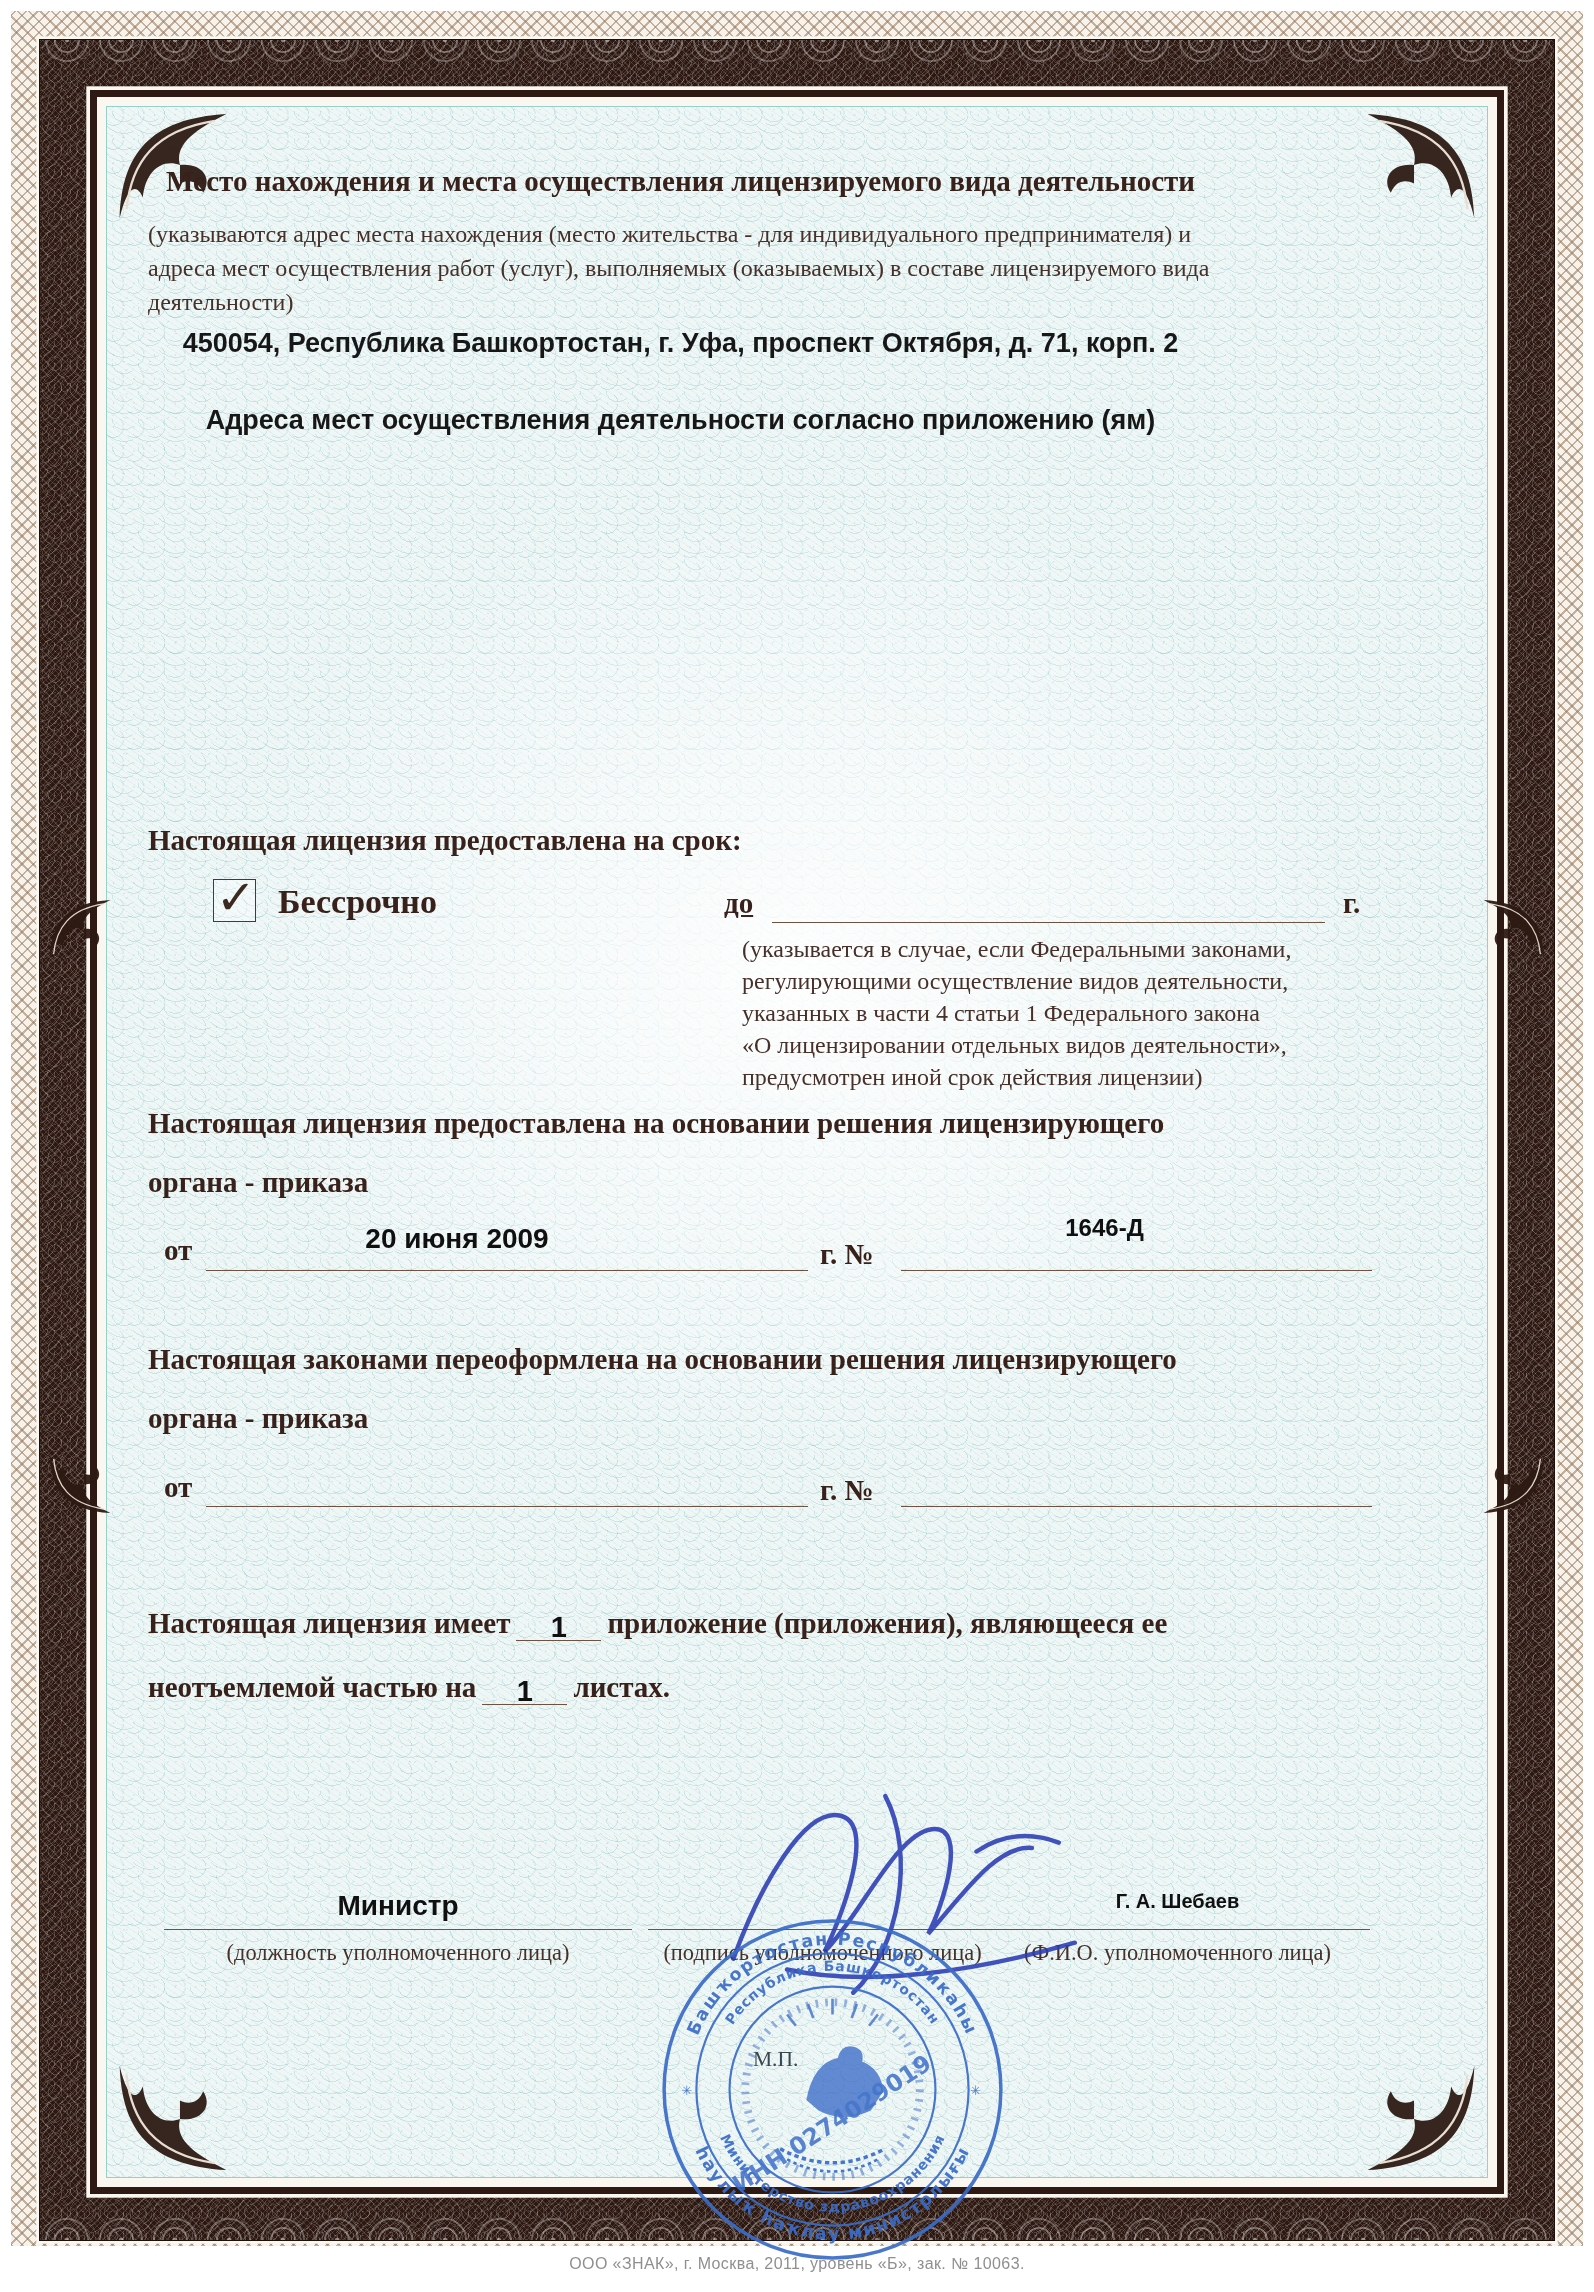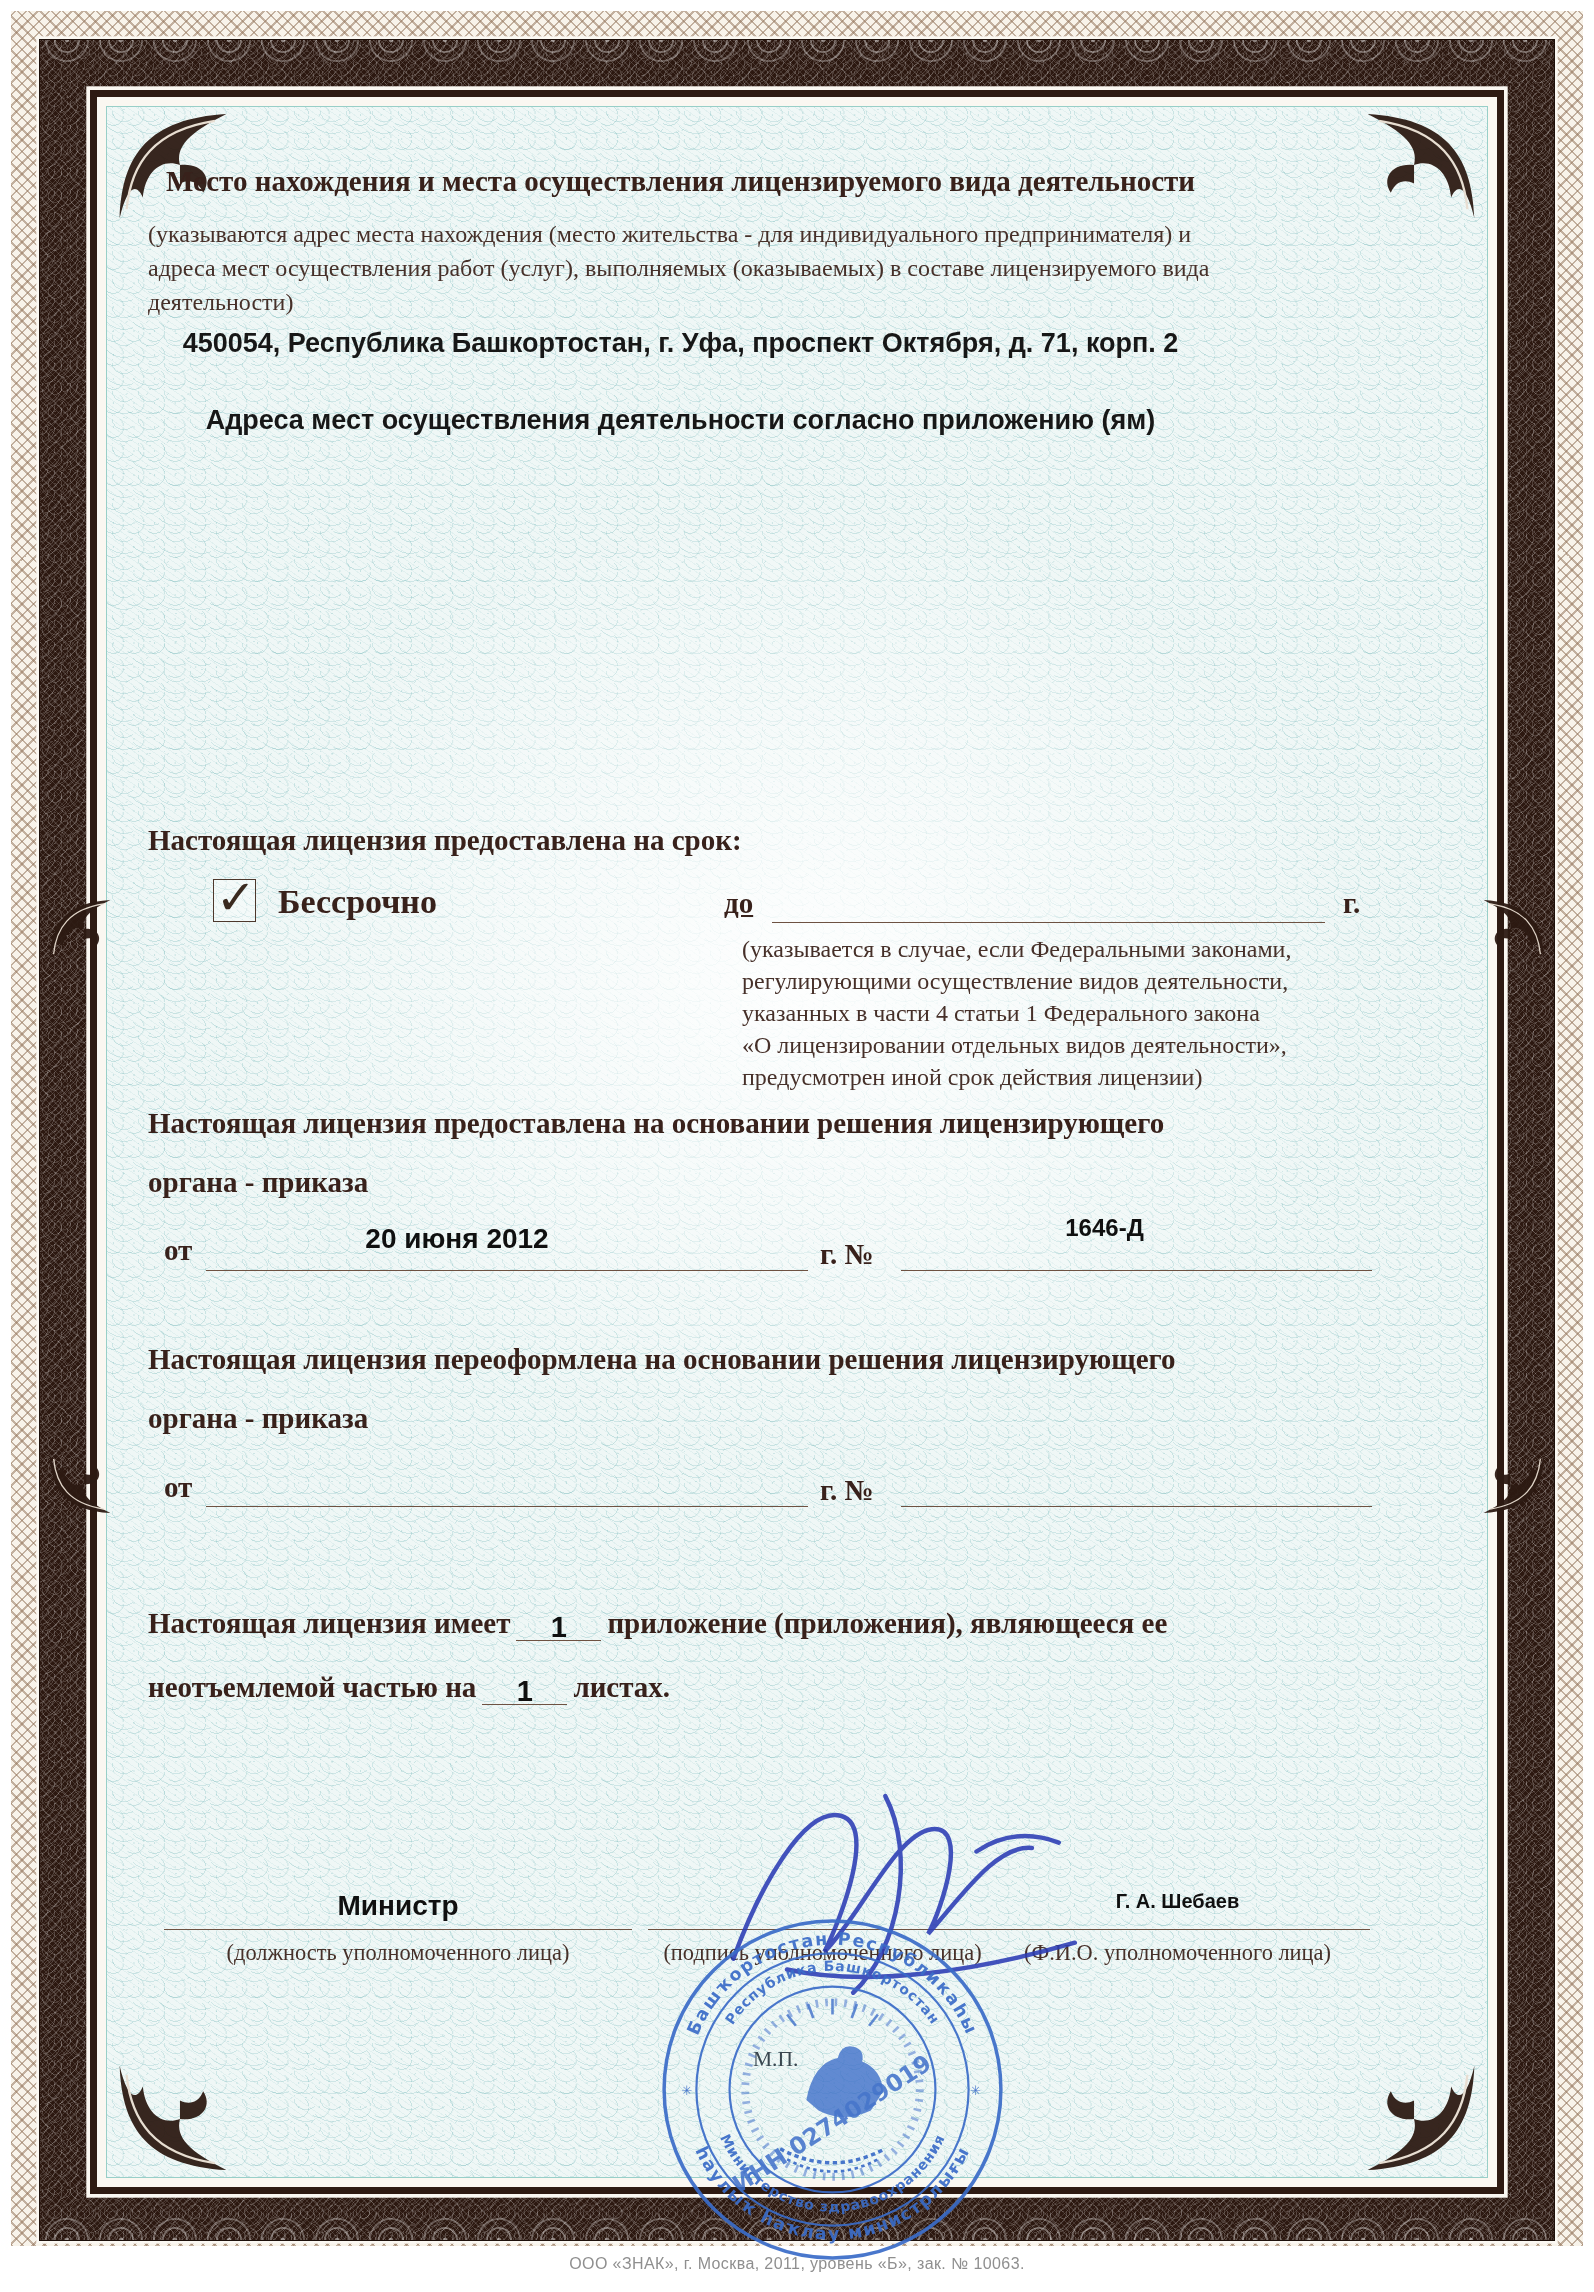"20 июня 2012" div.abs { text: 2012 -> 2009 }
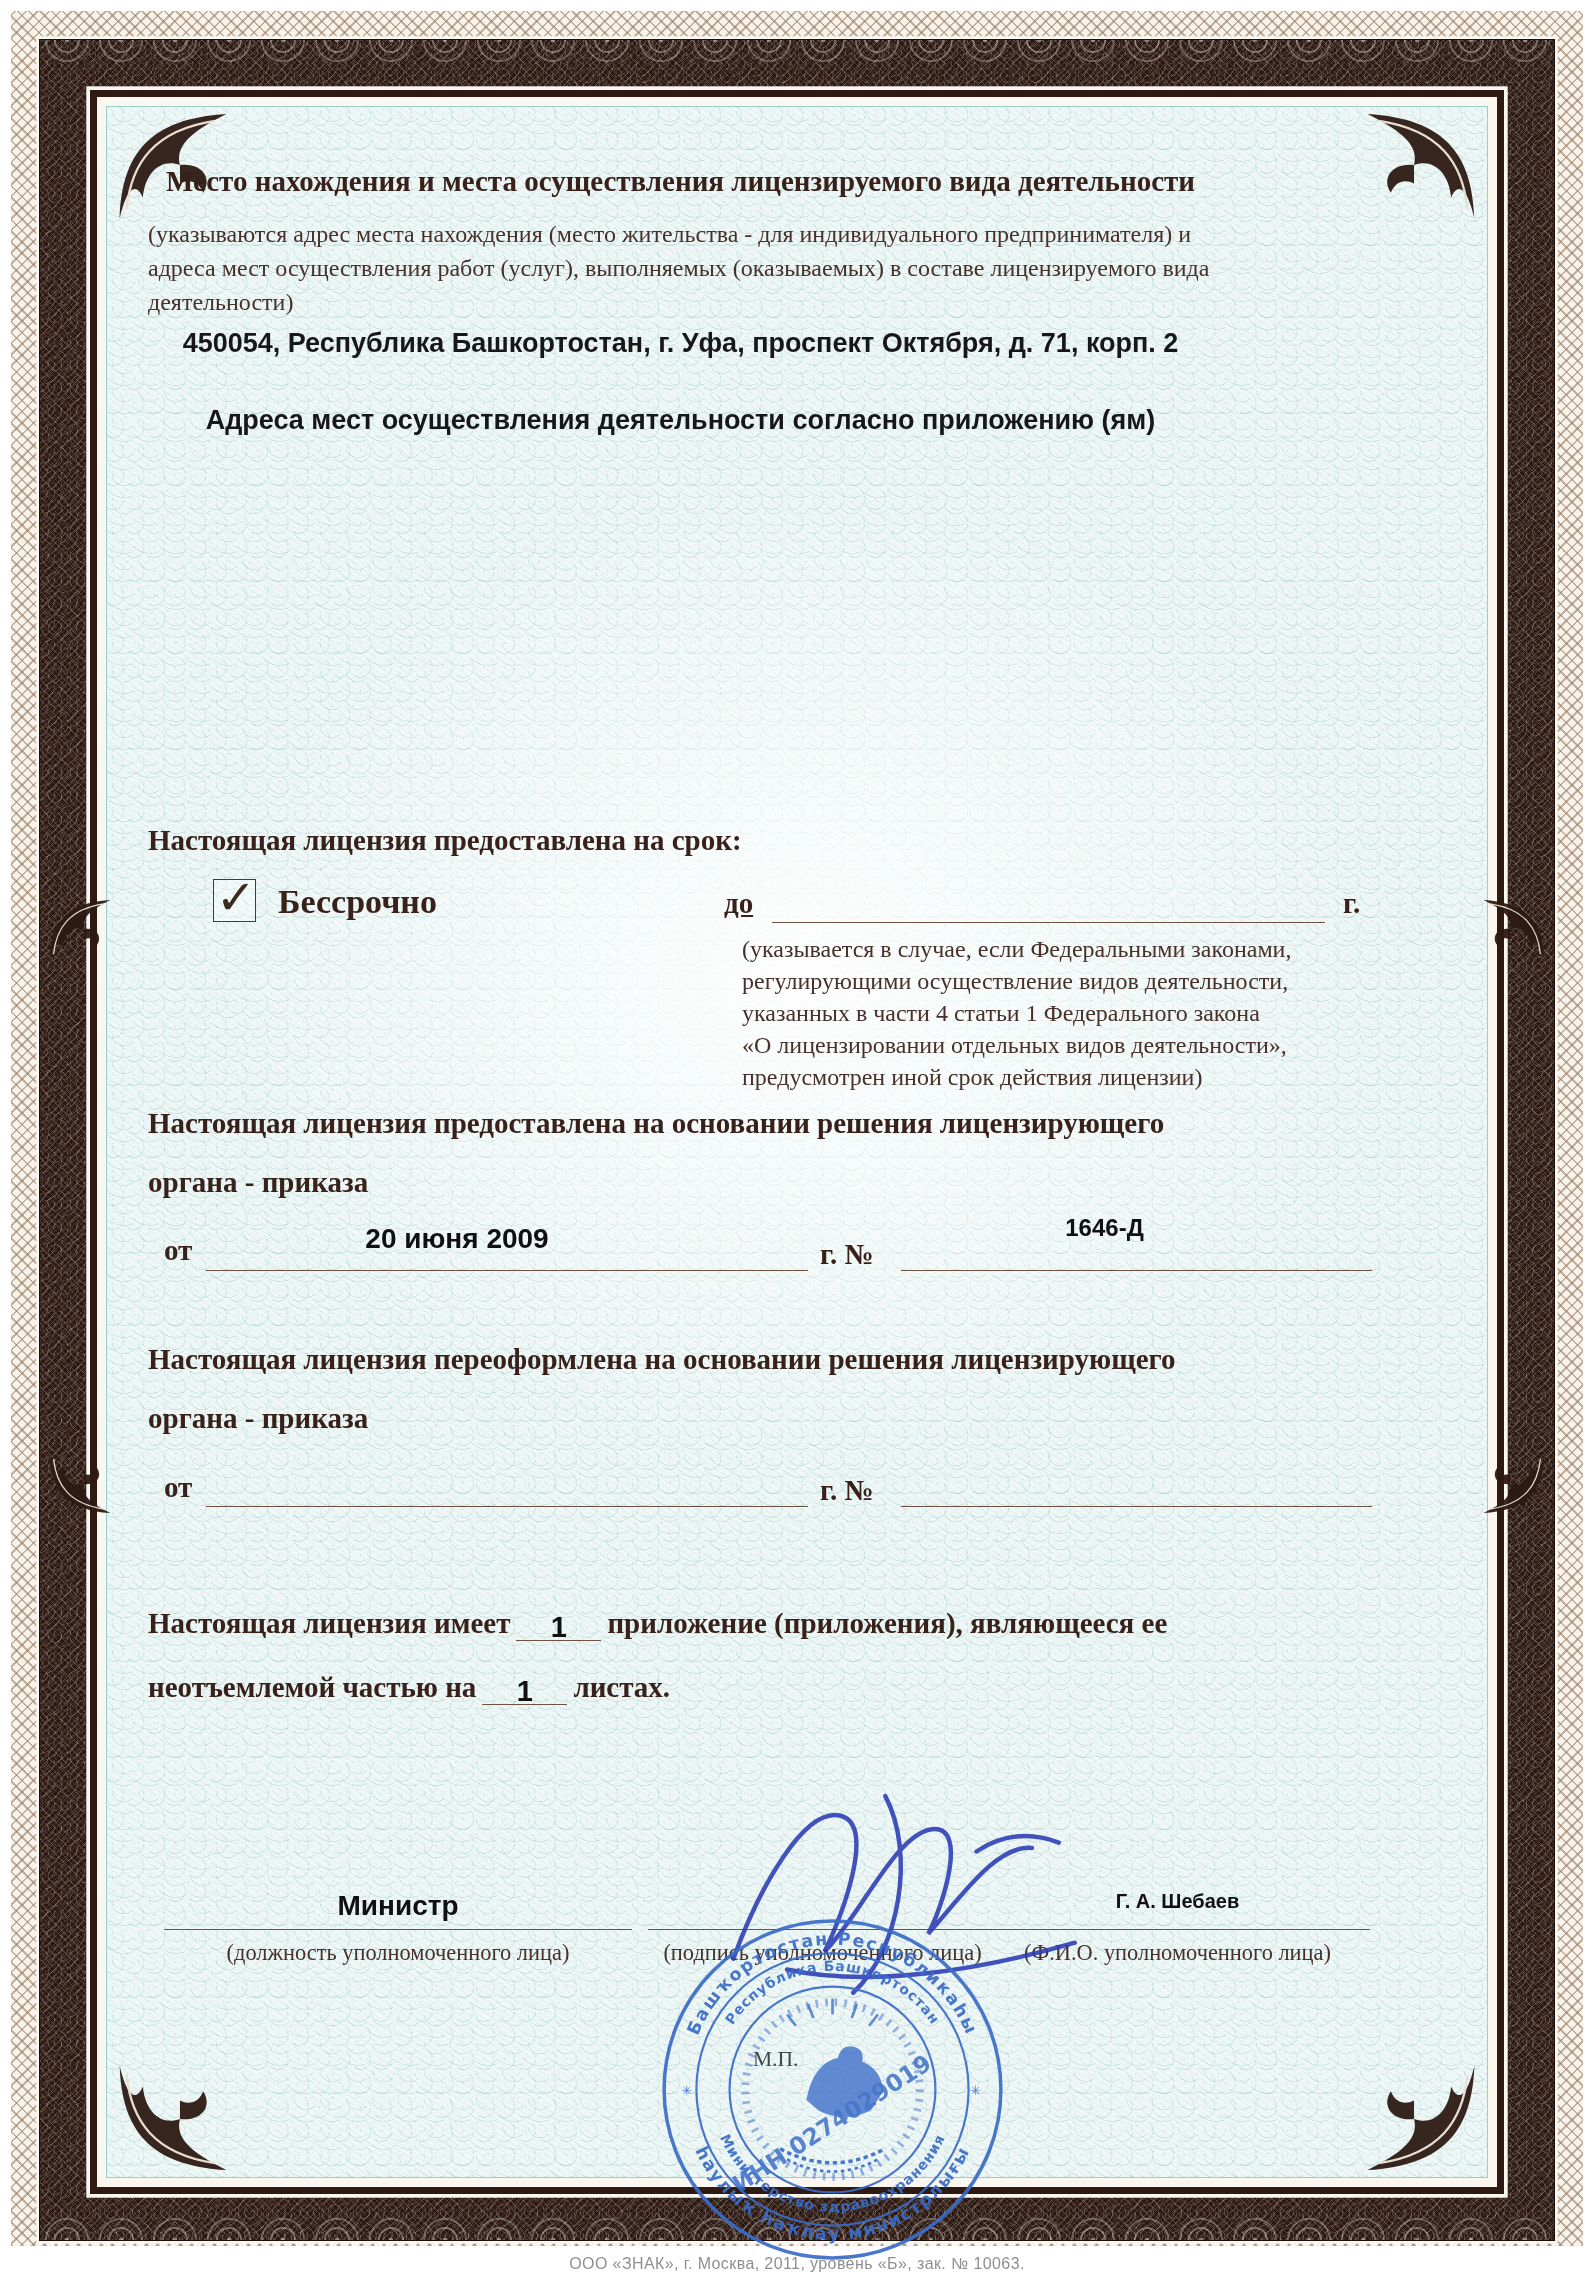"Настоящая лицензия переоформлена на" div.abs { text: лицензия -> законами }
